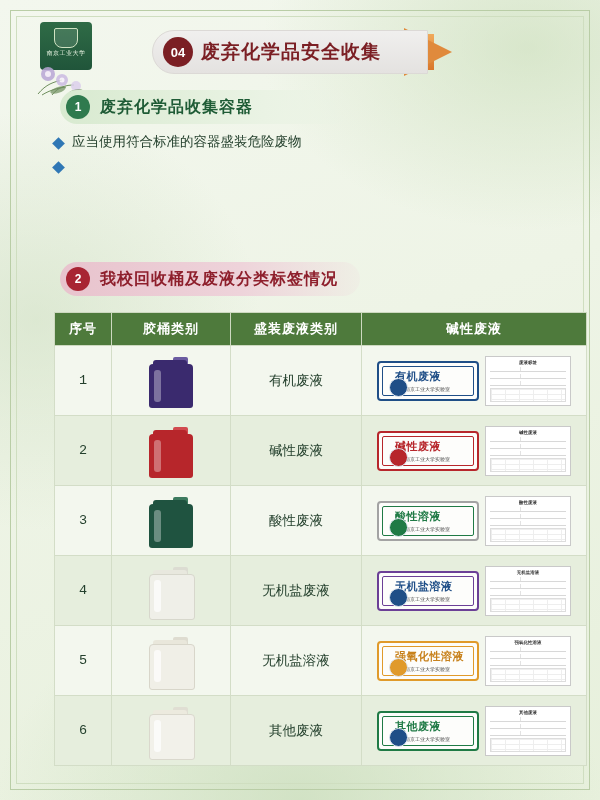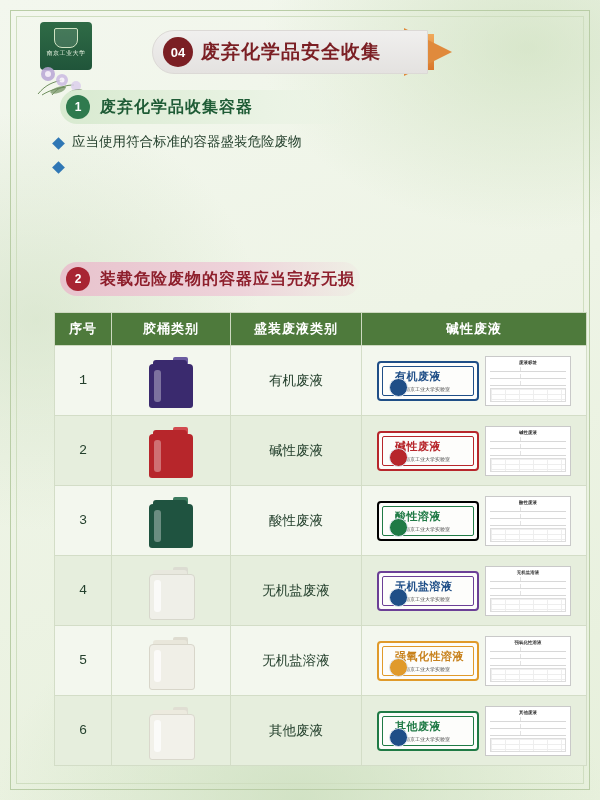"装载危险废物的容器应当完好无损" div.sec-title { text: 装载危险废物的容器应当完好无损 -> 我校回收桶及废液分类标签情况 }
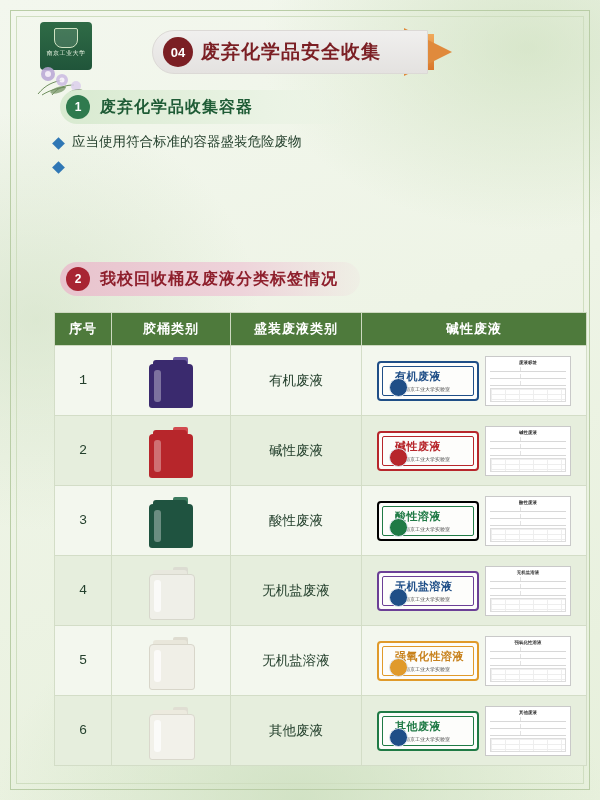"酸性溶液" div.lblcard { border: 2px solid #000000 -> 2px solid #a3a3a3 }
